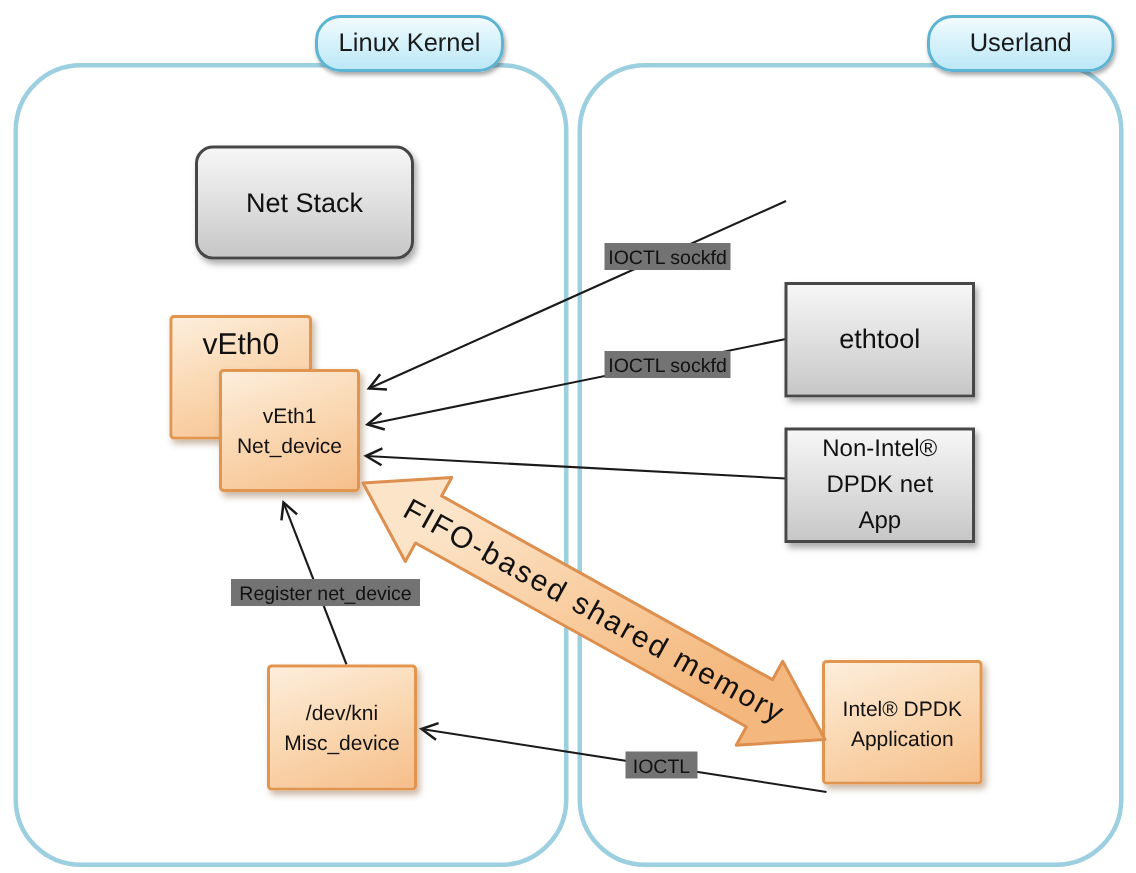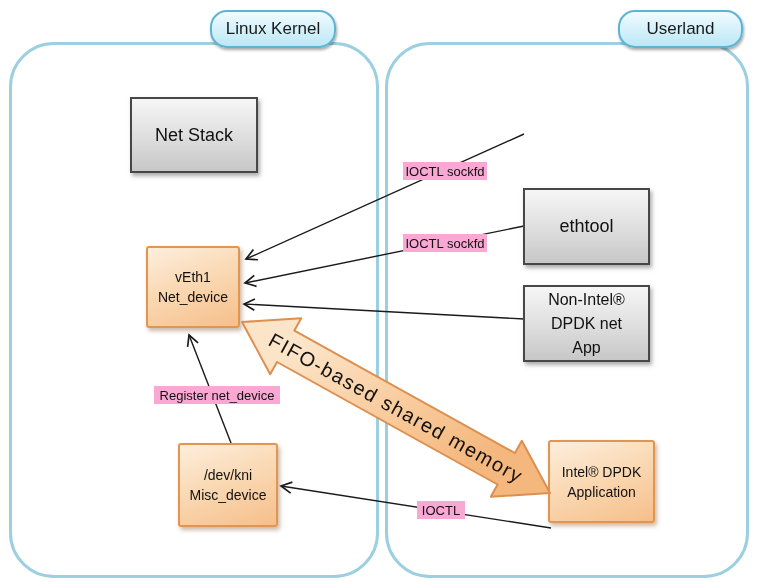"Net Stack" #box-net-stack { border-radius: none -> 12px; width: 128px -> 146px }
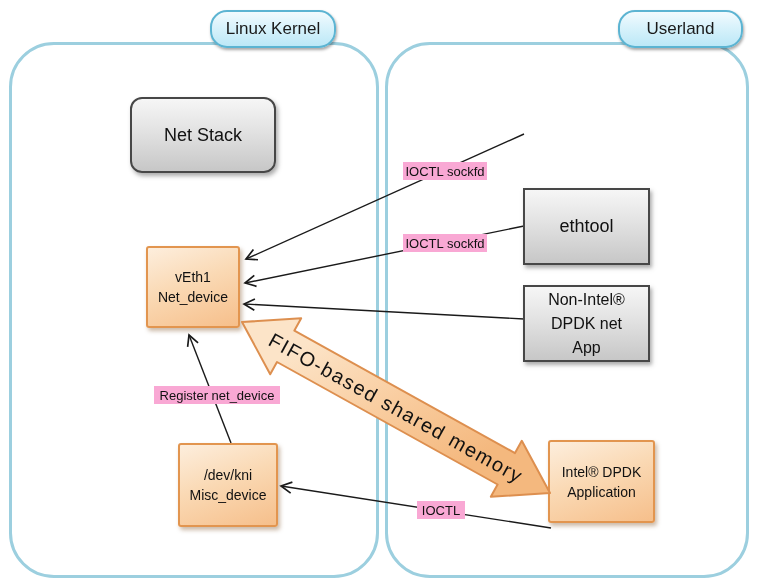"IOCTL sockfd" .edge-label { background: #f9a8d4 -> #737373 }
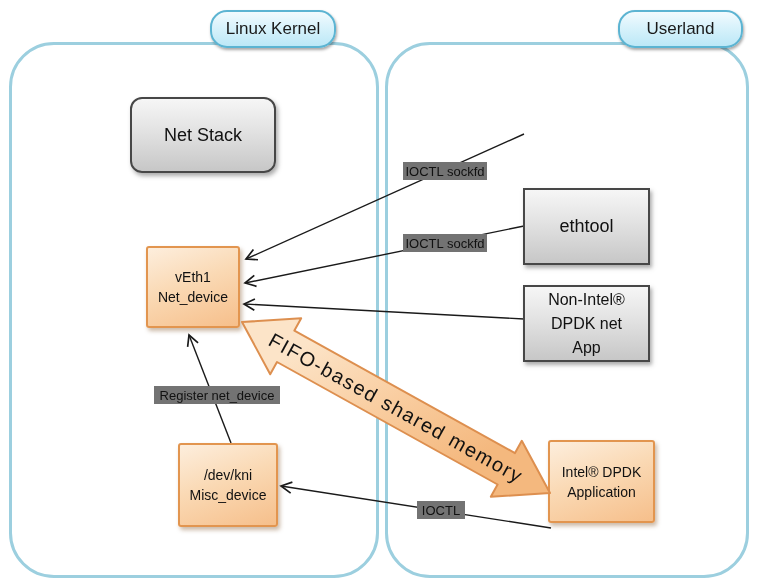"vEth0" div.box { html: none -> <div> <span>vEth0</span> </div> }
